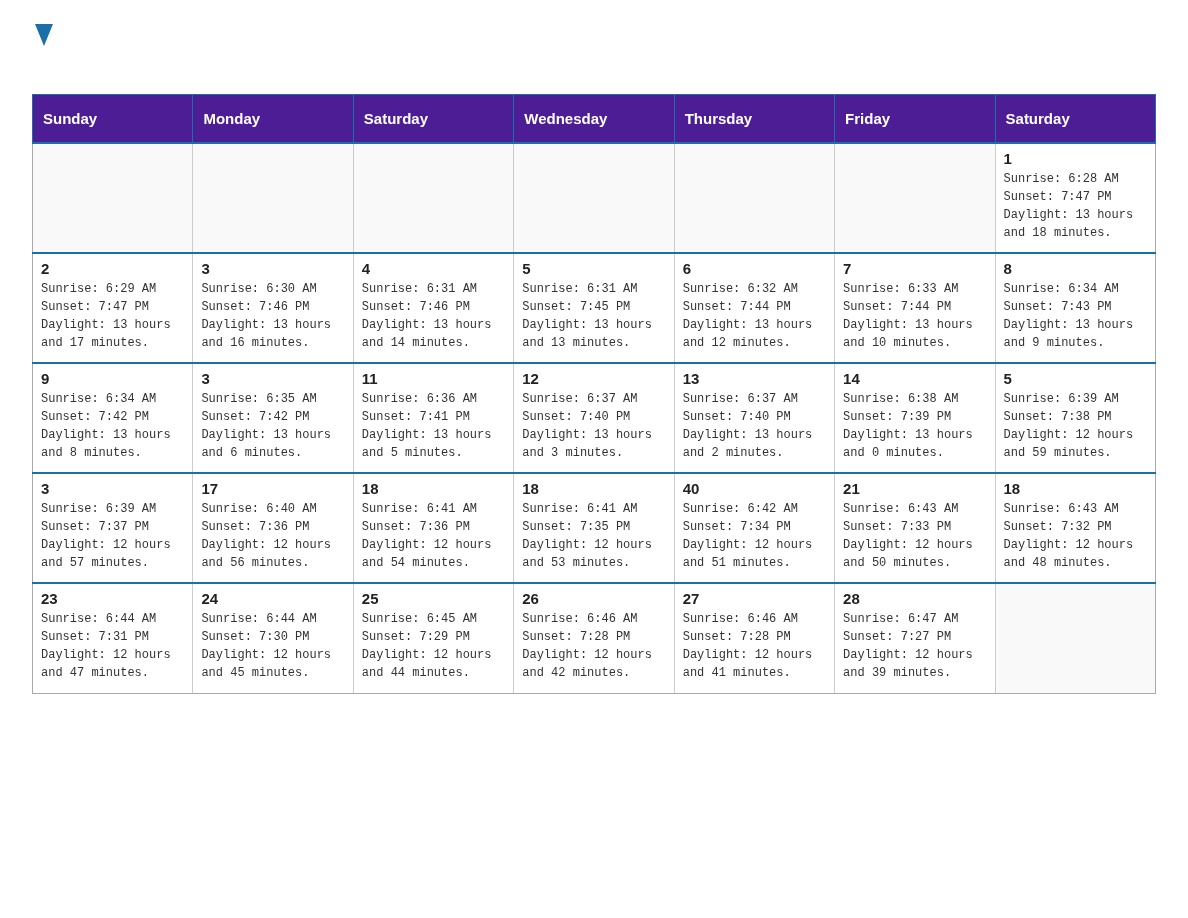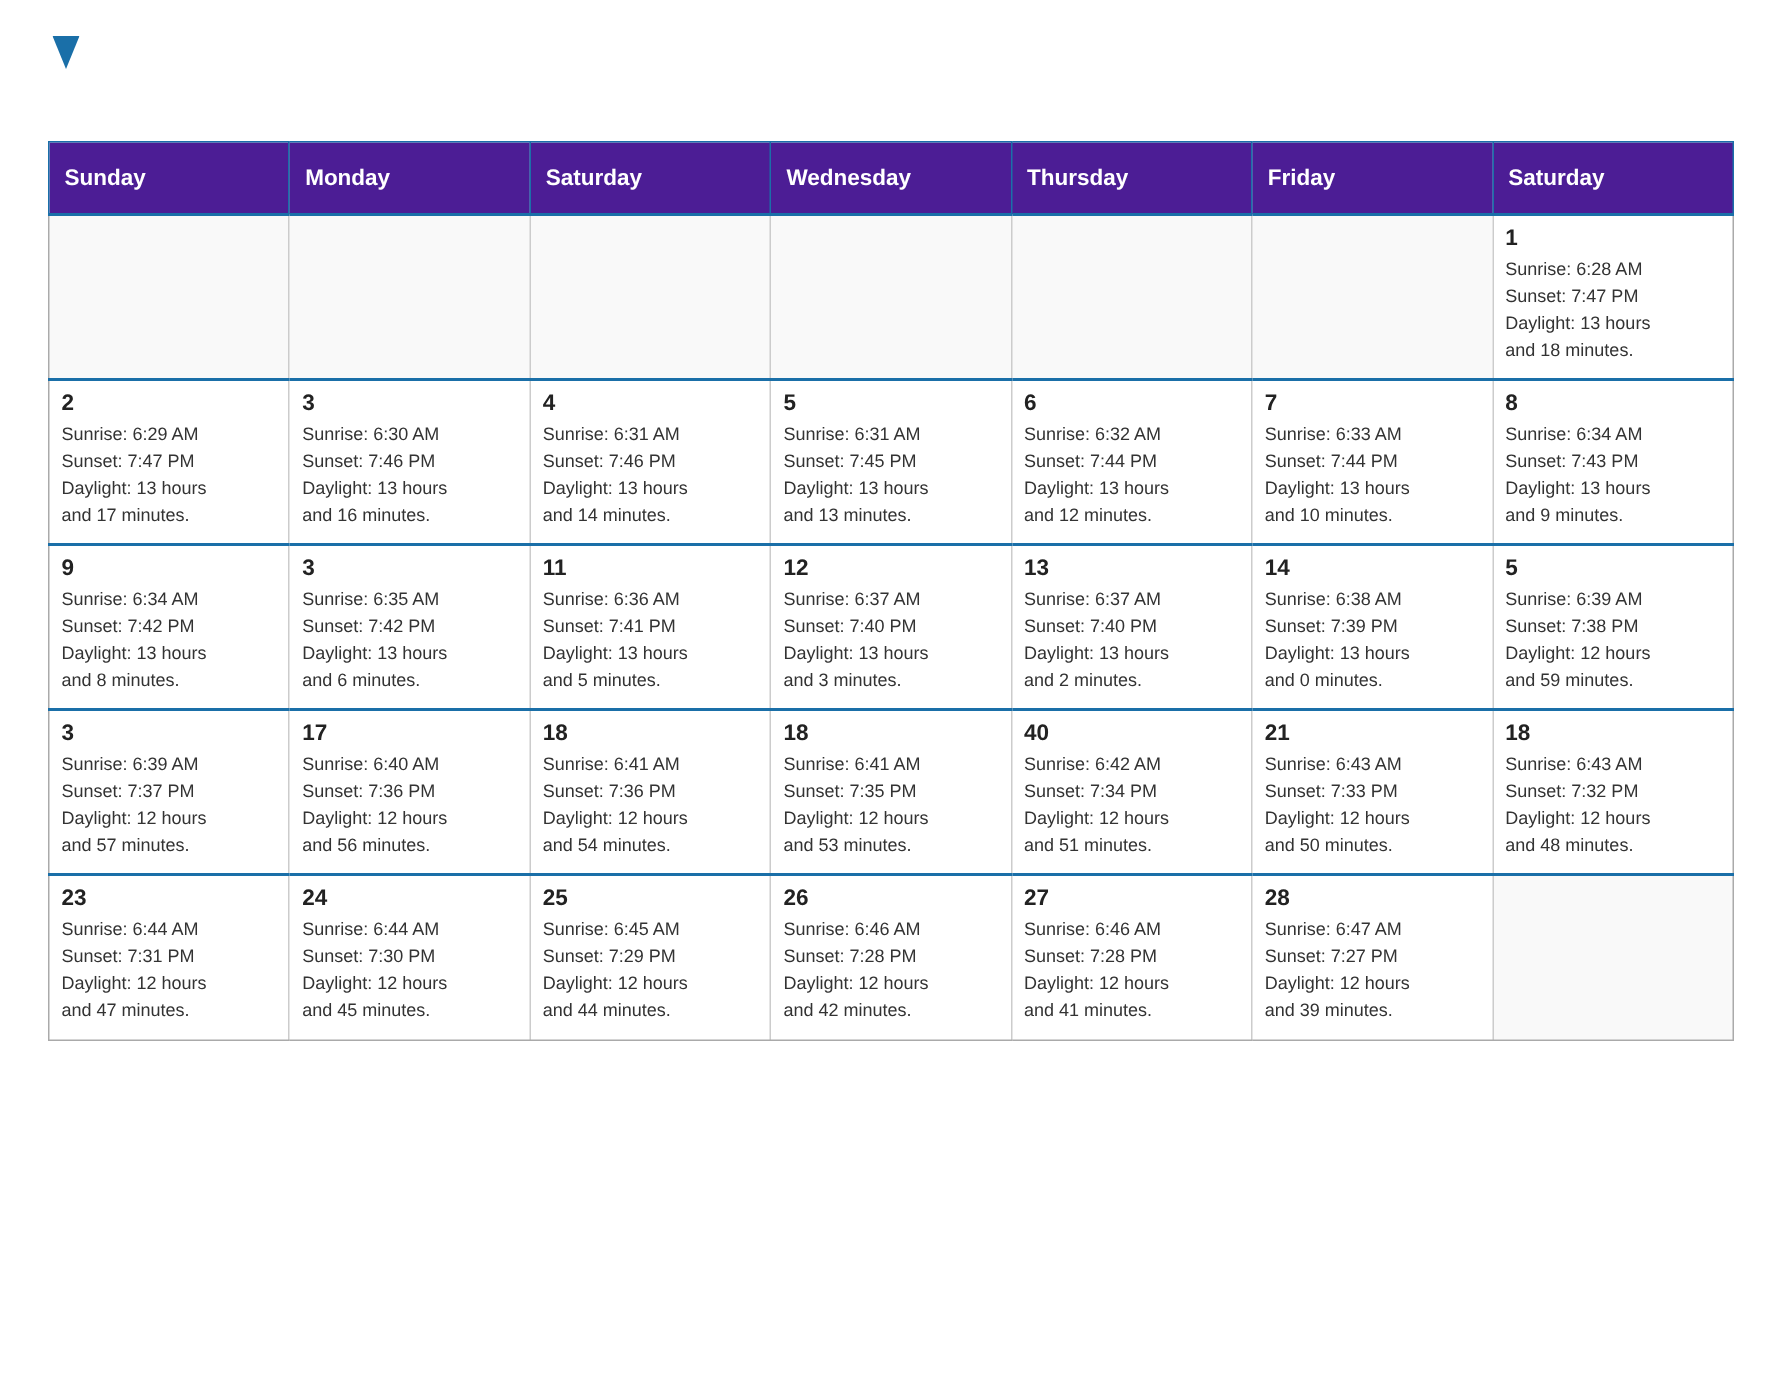"Sunrise: 6:28 AM" .day-info { font-family: none -> Liberation Mono, monospace }
